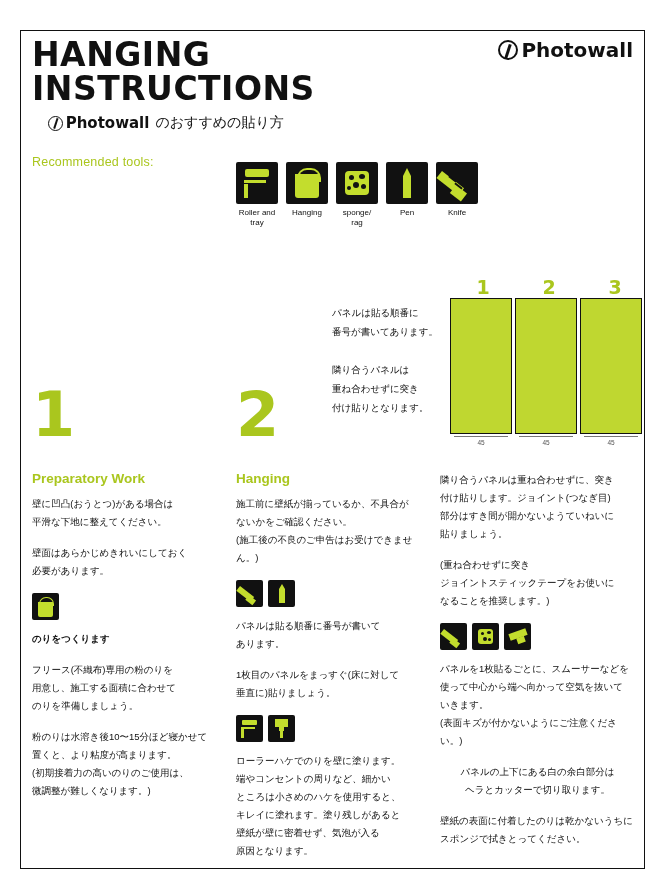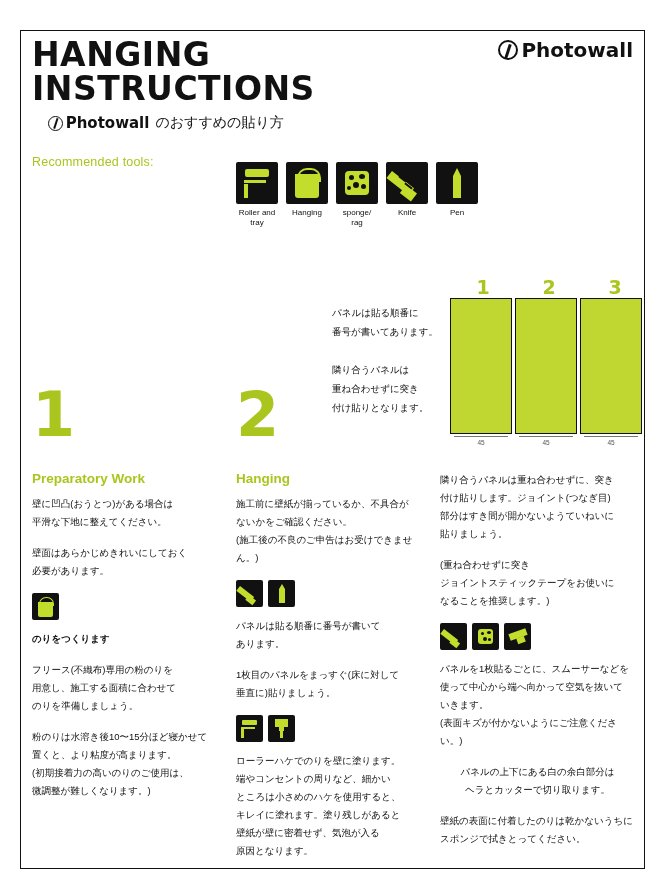"Knife" div.tool { order: before "Pen" -> after "Pen" }
